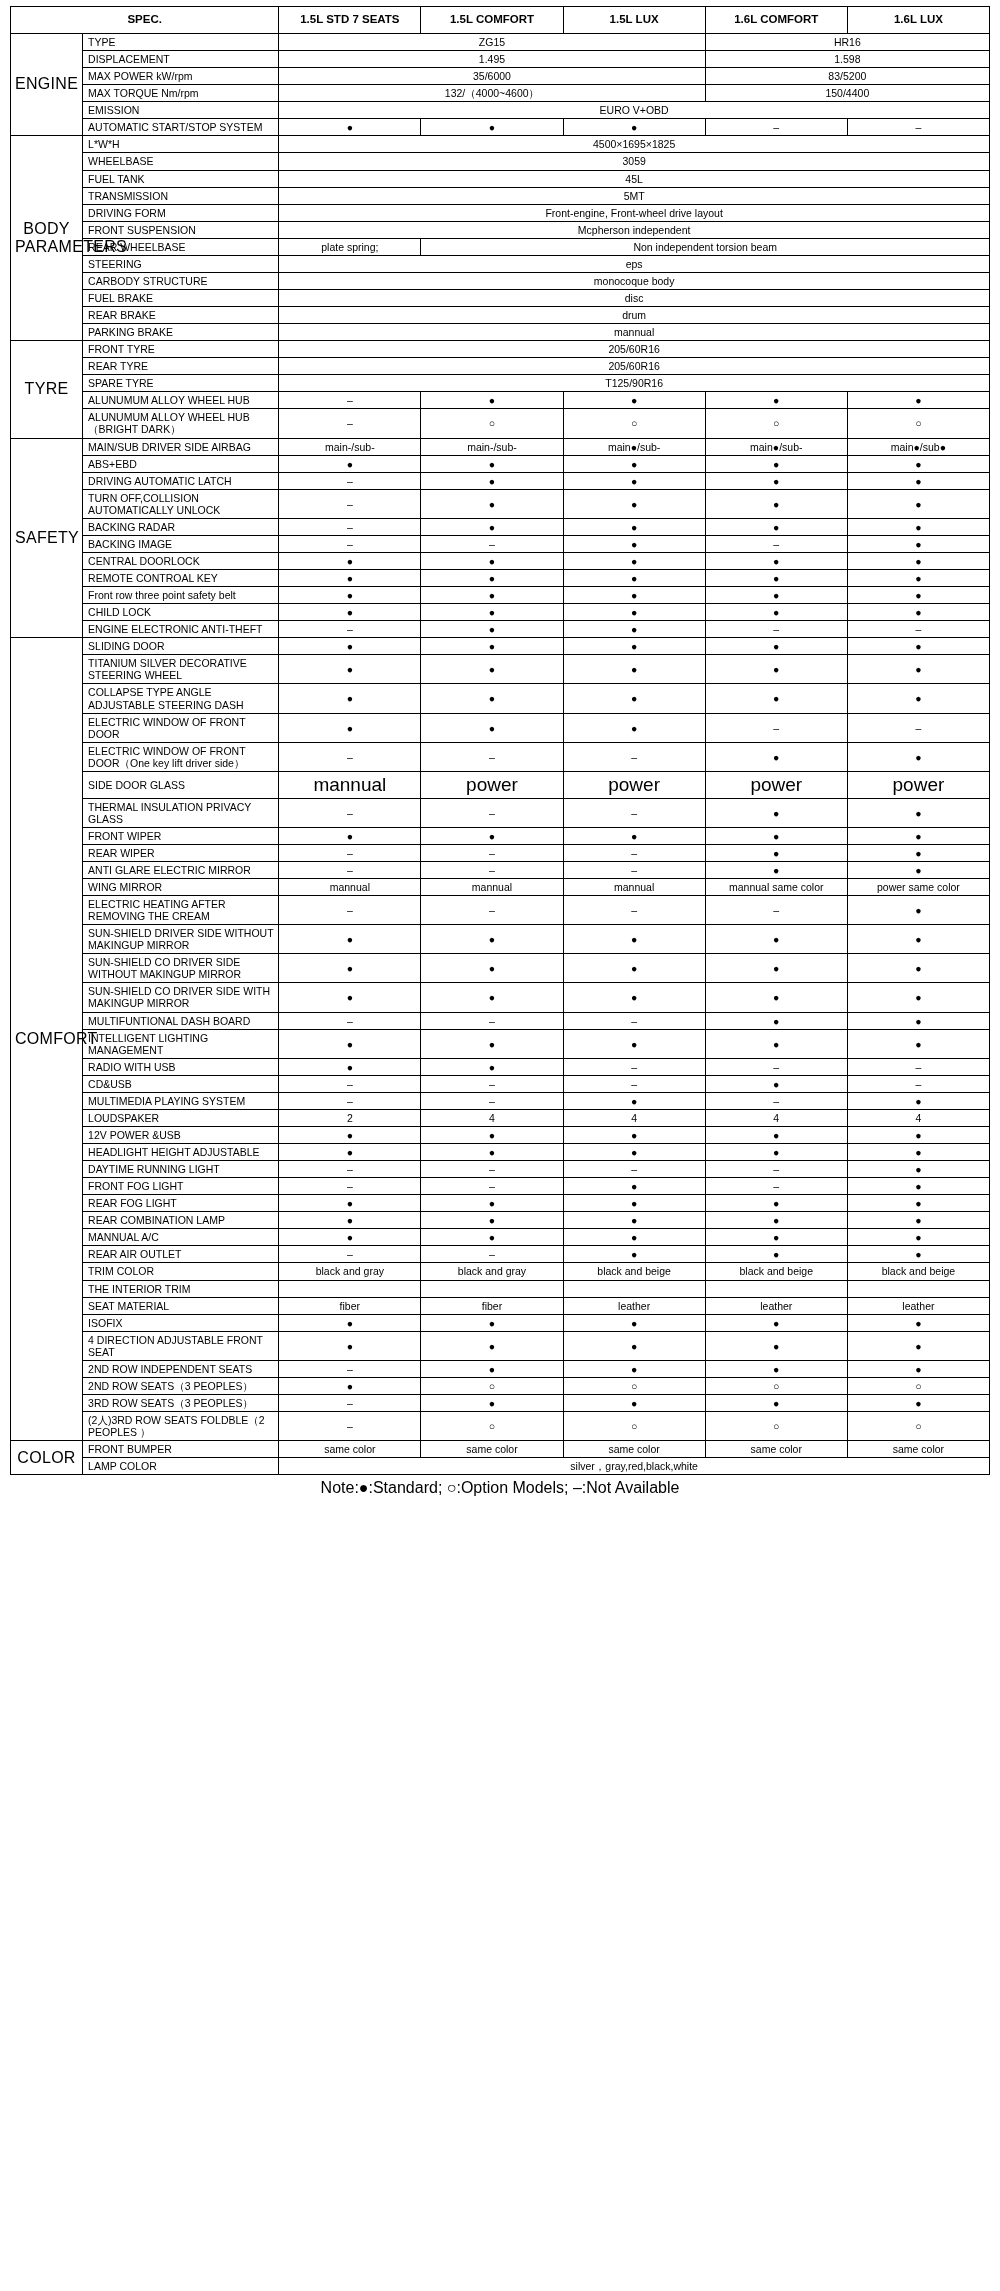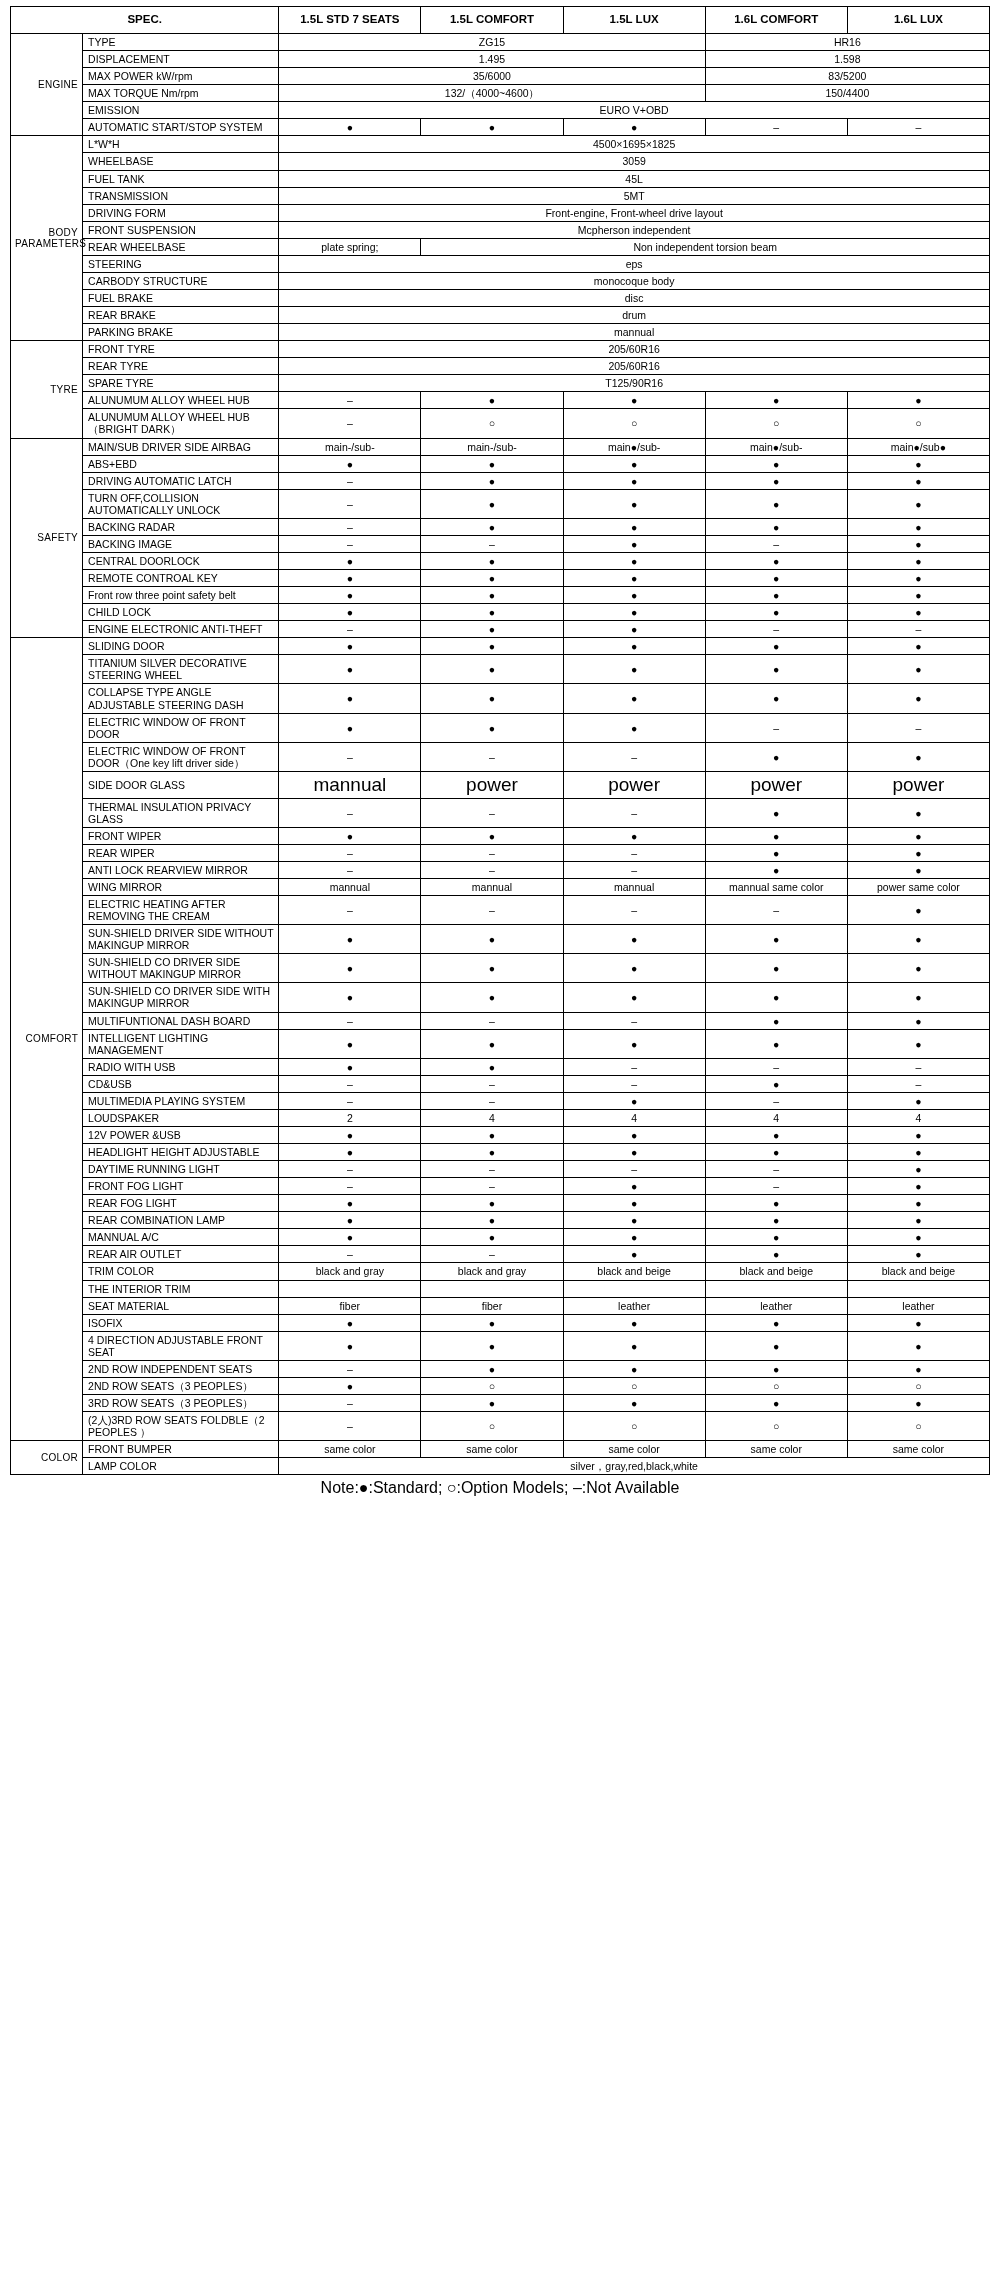"ENGINE" .grp { font-size: 10px -> 16px; text-align: right -> center }
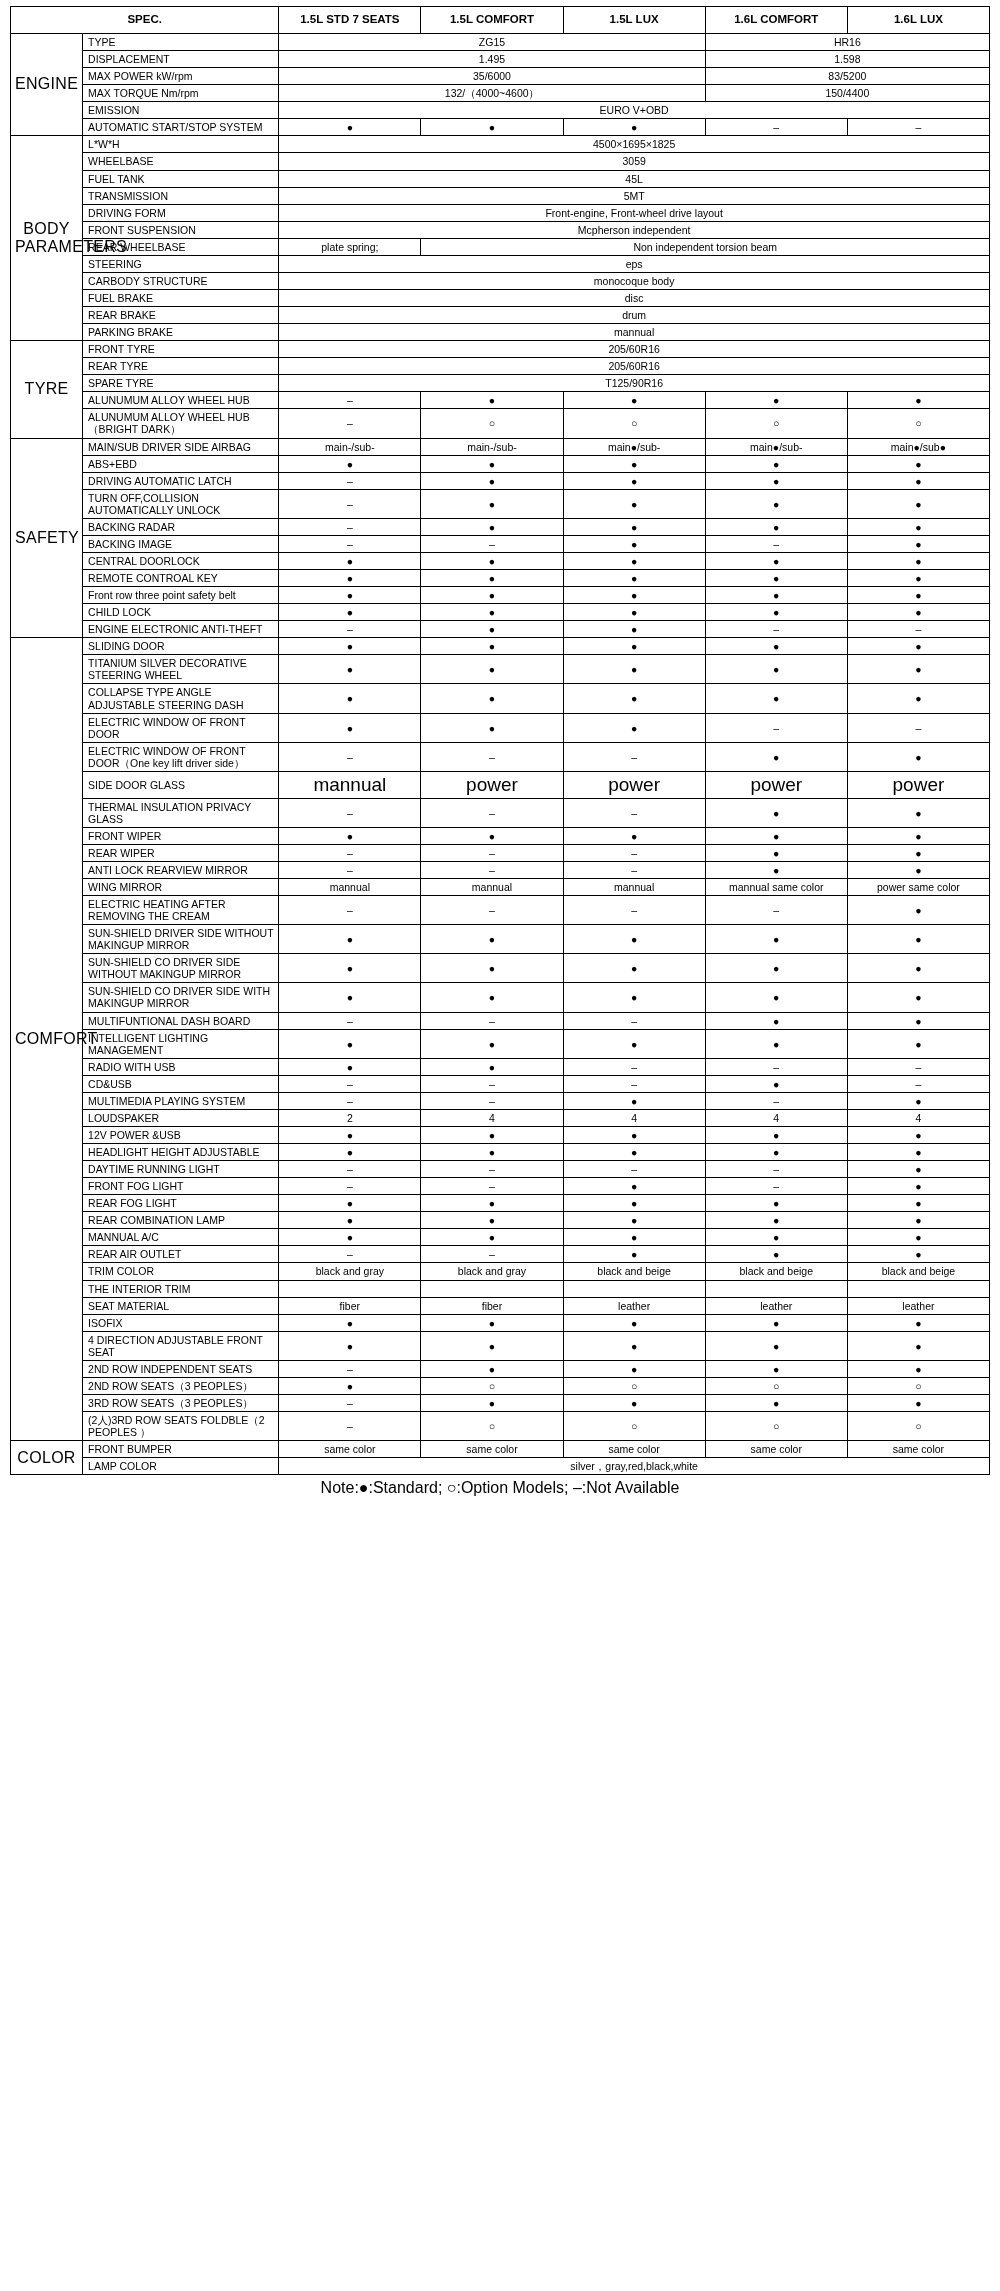"ANTI LOCK REARVIEW MIRROR" td.feat { text: LOCK REARVIEW -> GLARE ELECTRIC }
